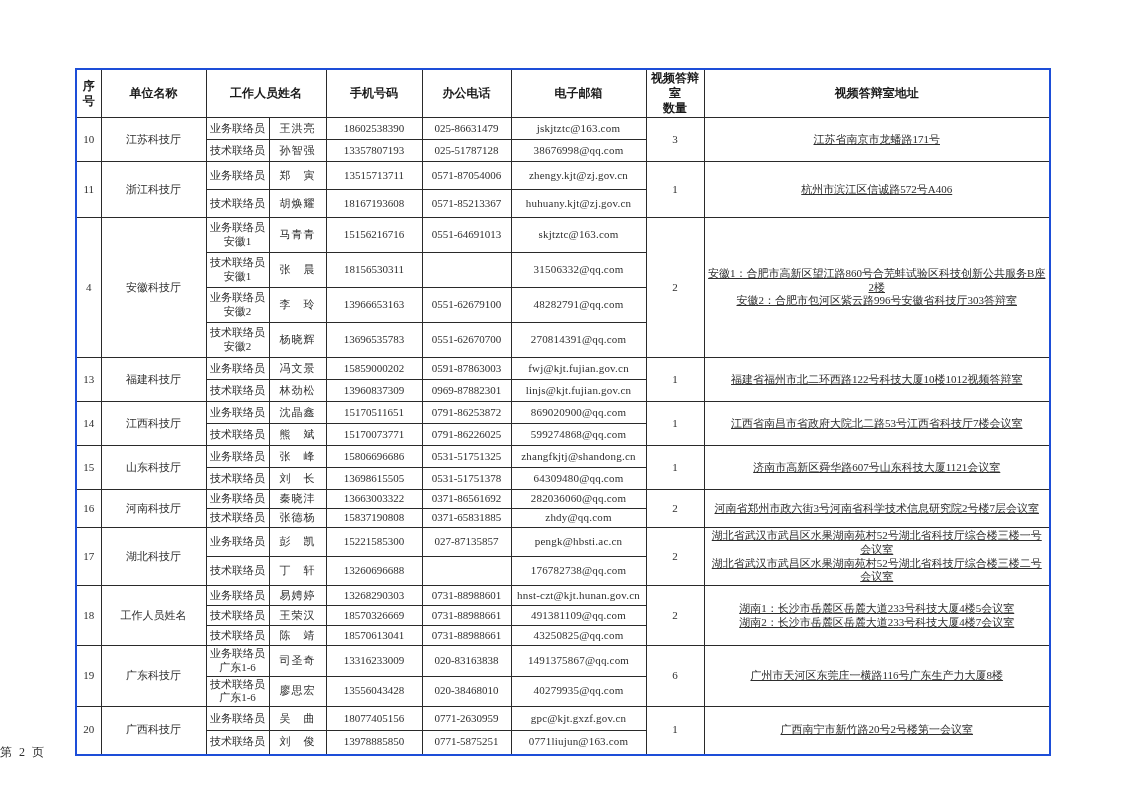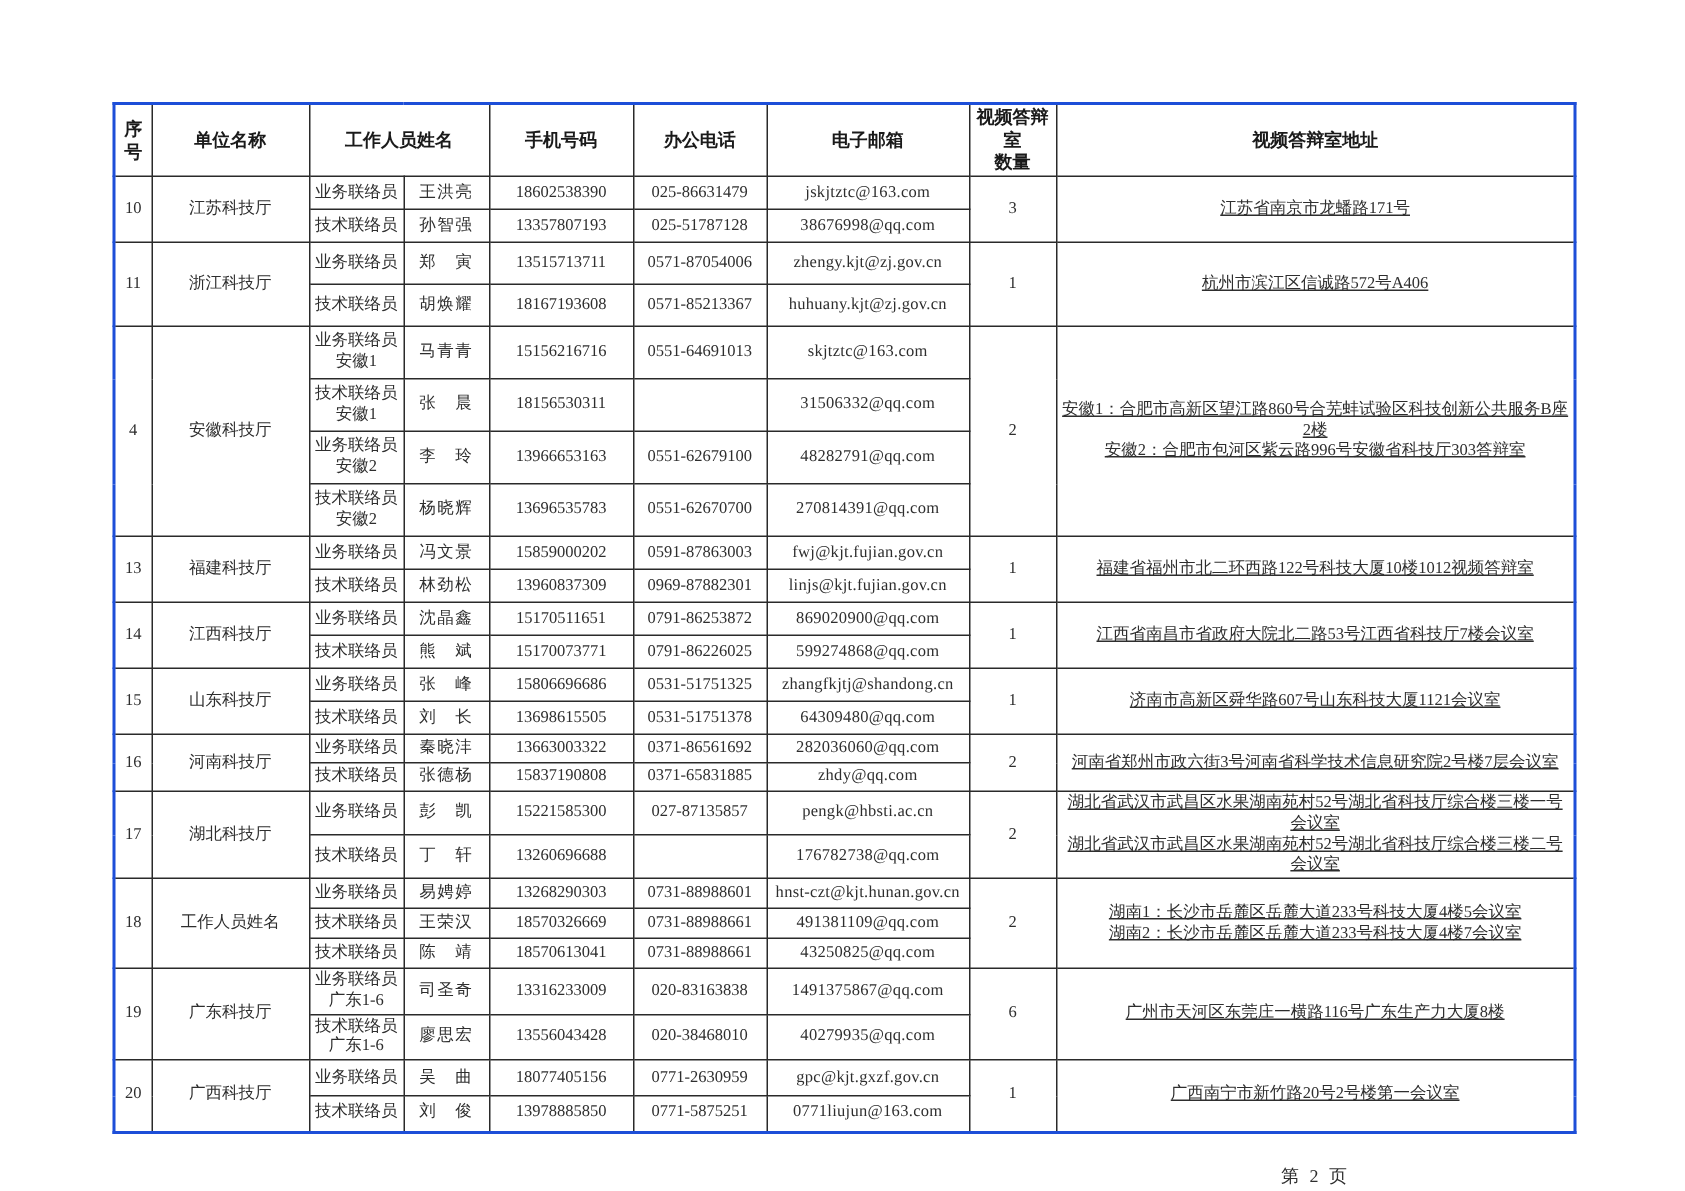"第 2 页" .footer { margin-top: 32px -> none; text-align: right -> left }
